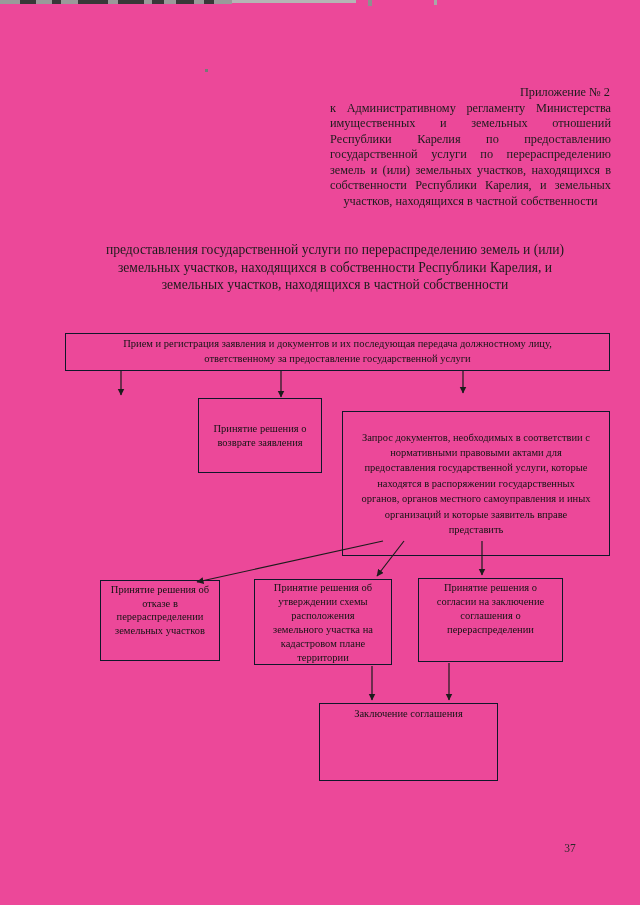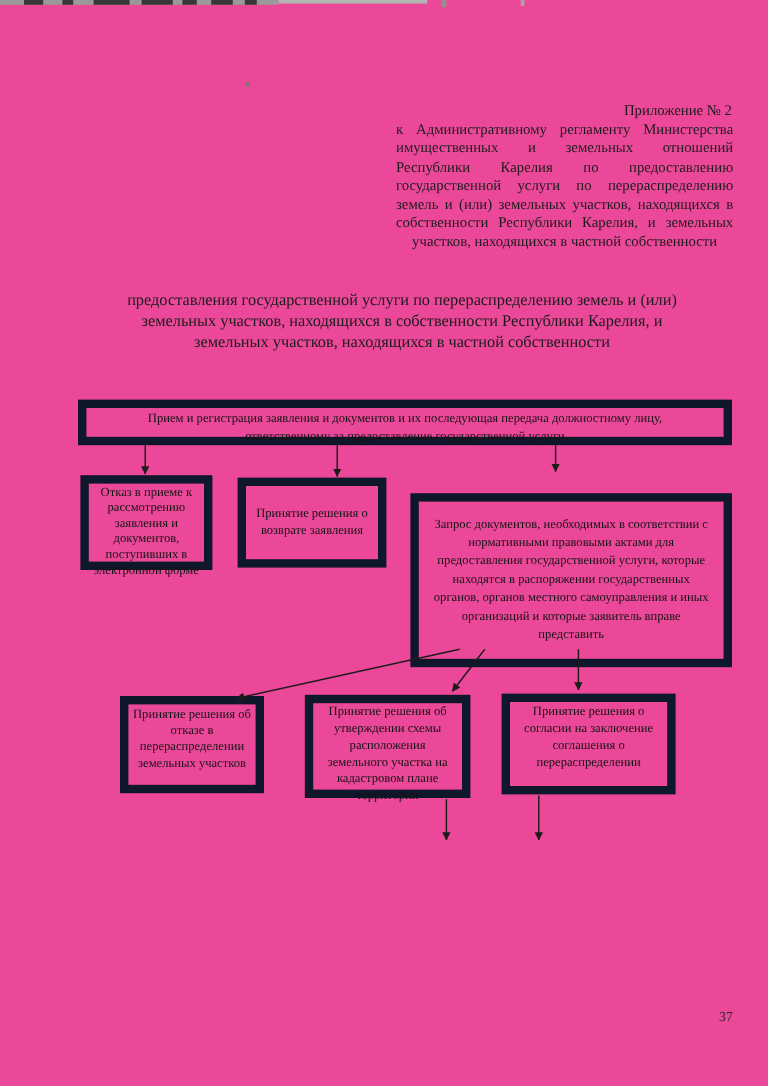"Прием и регистрация заявления и" .box { border: 7px solid #0f172a -> 1px solid #0f172a }
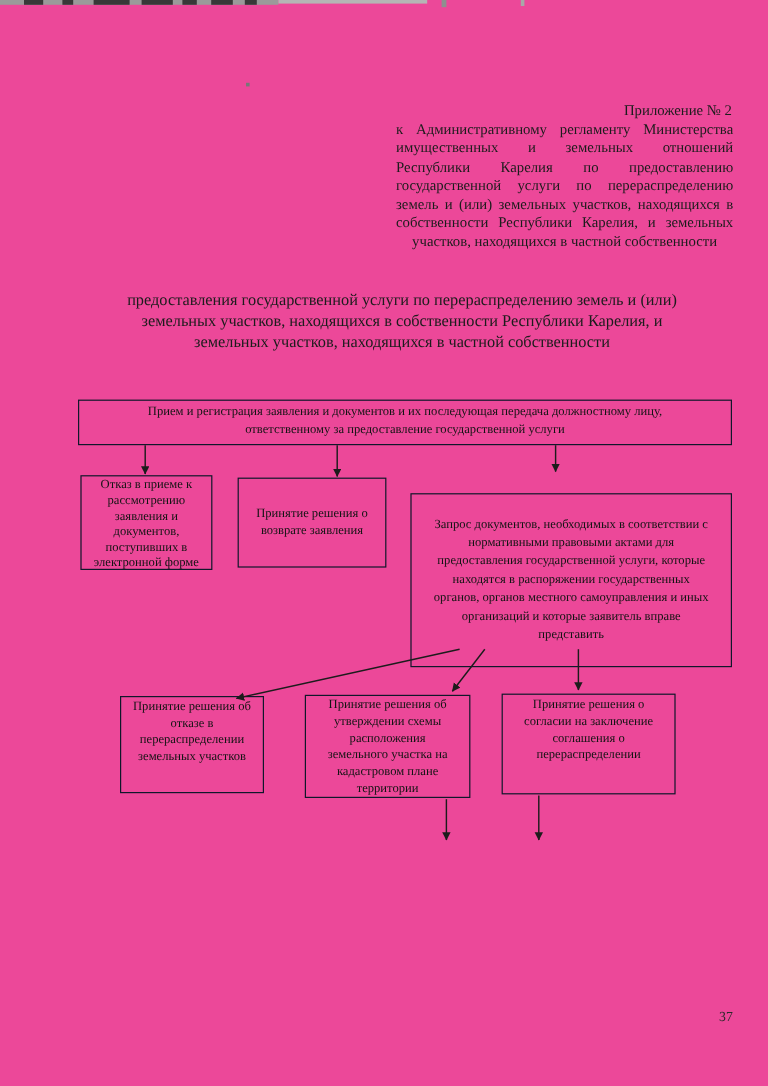"Отказ в приеме к" div.box { html: <div>Отказ в приеме к рассмотрению заявления и документов, поступивших в электронной форме</div> -> none }
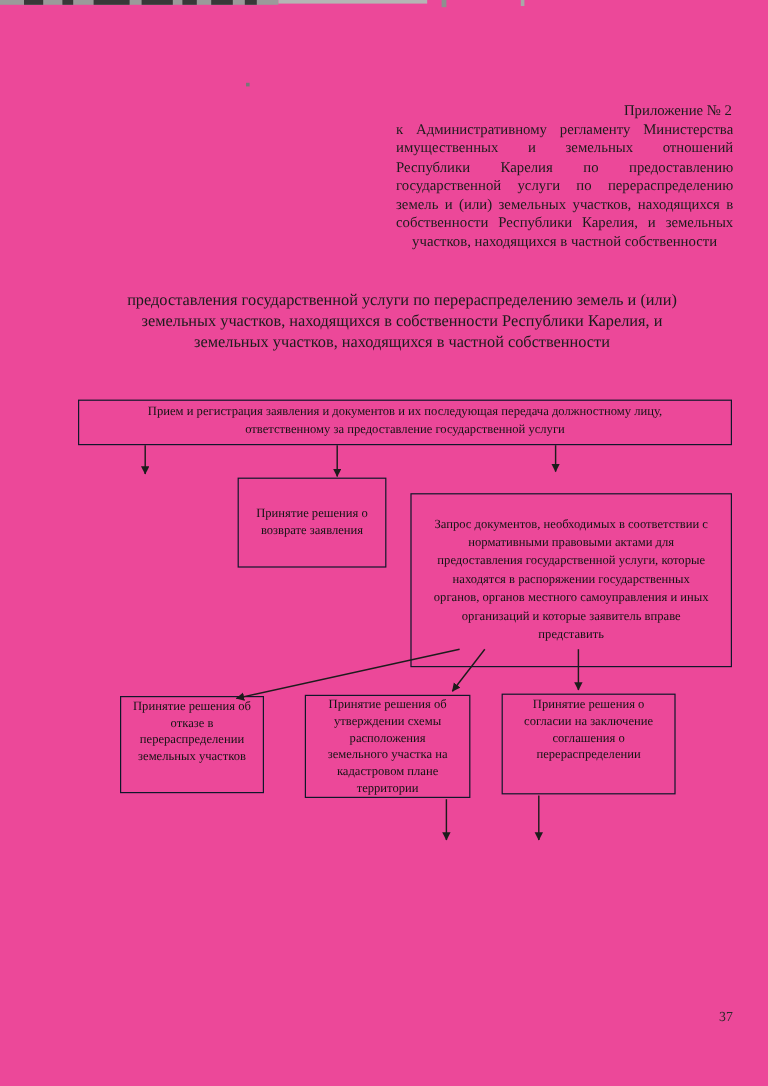"Заключение соглашения" div.box { html: none -> <div>Заключение соглашения</div> }
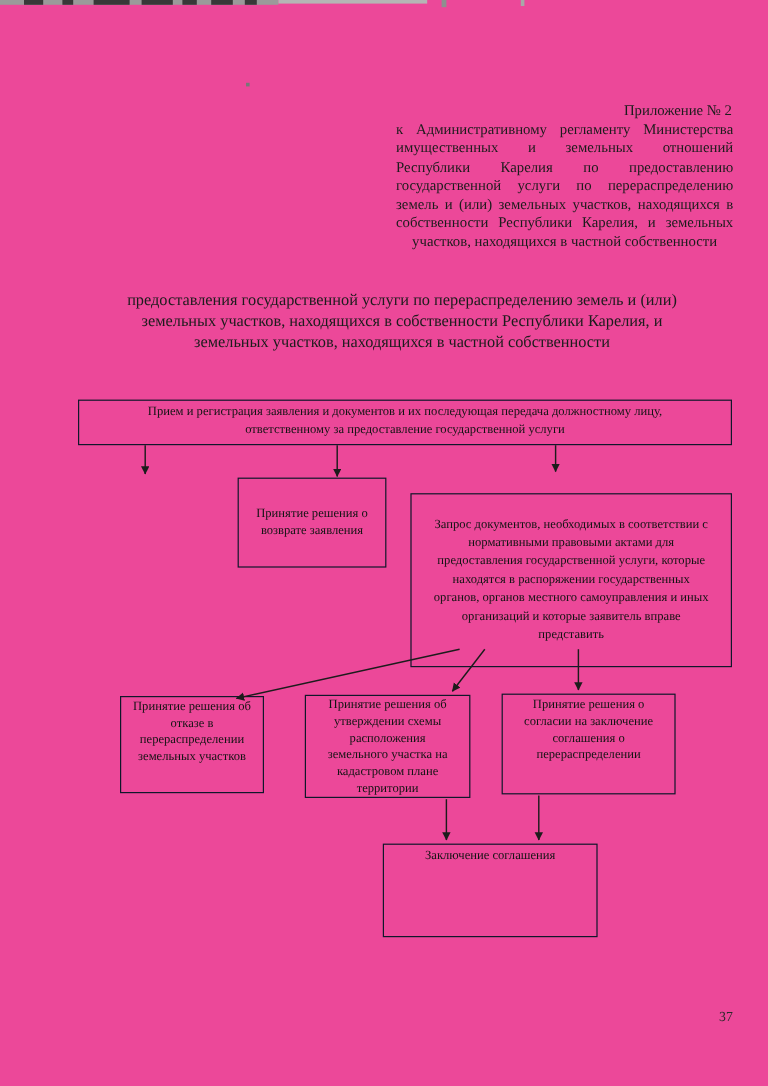"37" .pagenum { left: 593px -> 558px }
